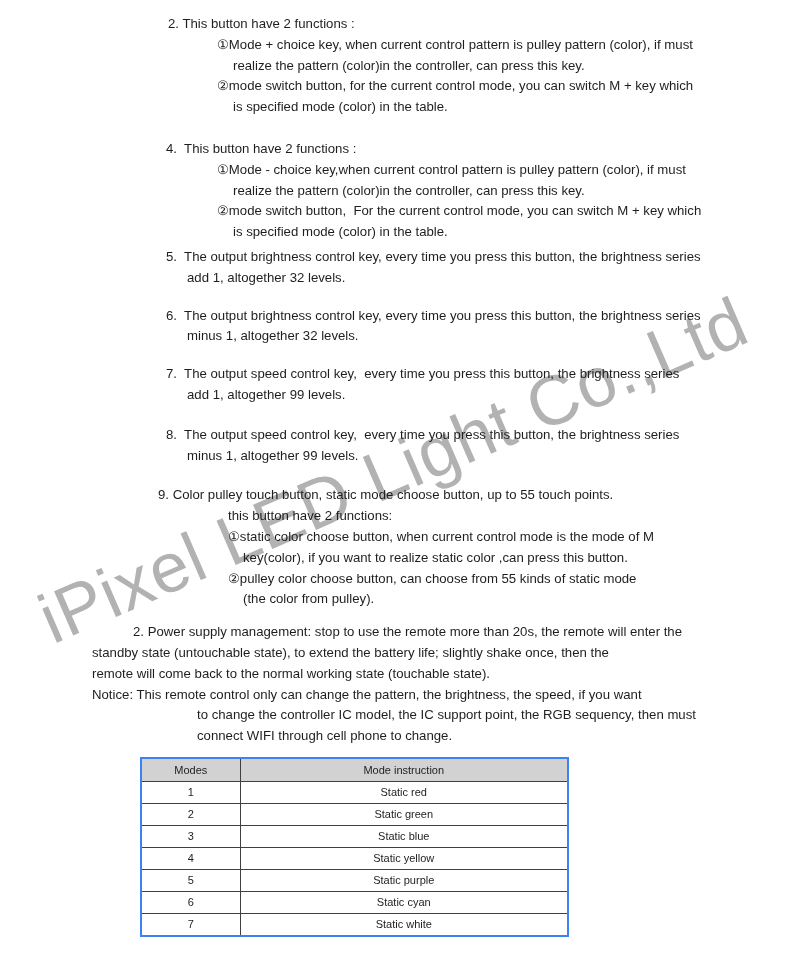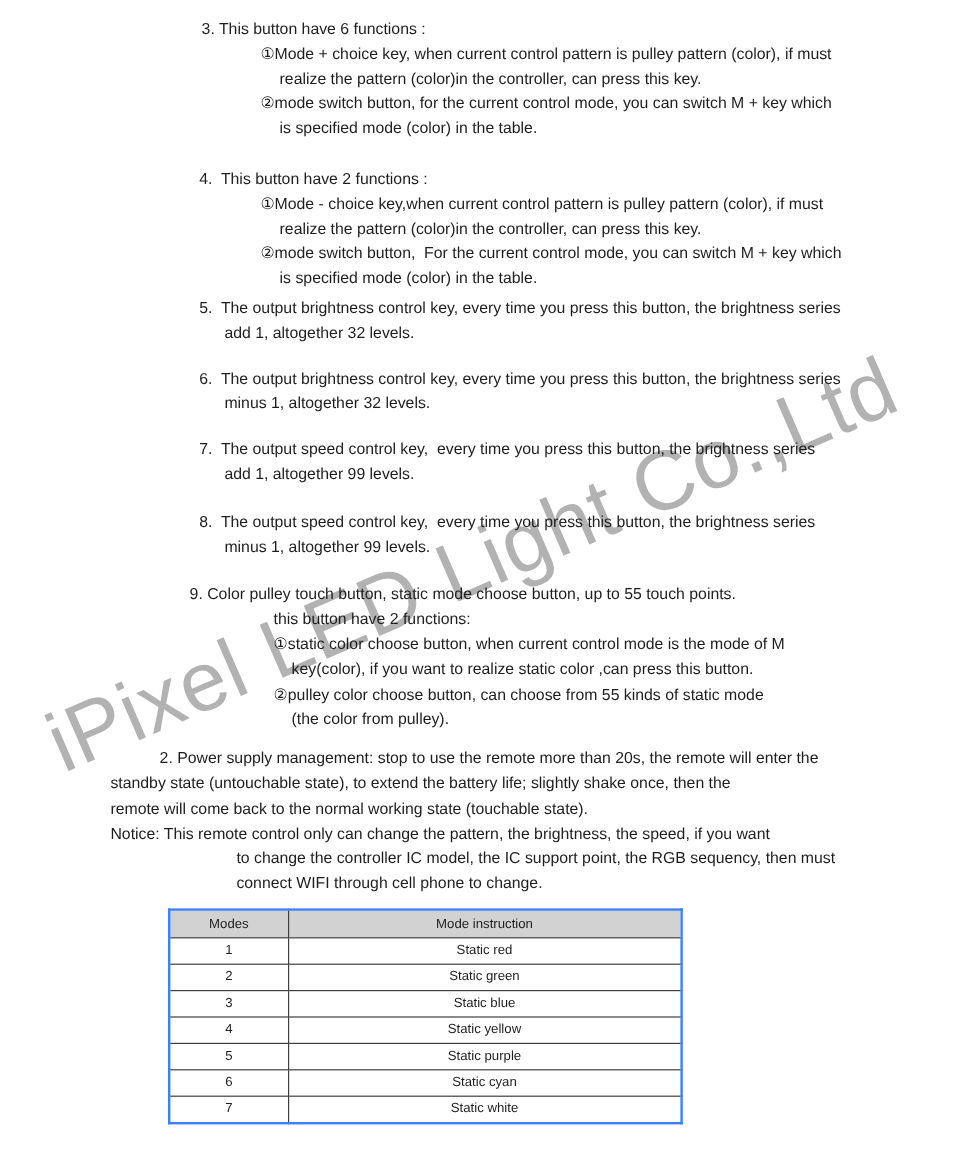"3. This button have 6" div.line { text: 3. This button have 6 -> 2. This button have 2 }
